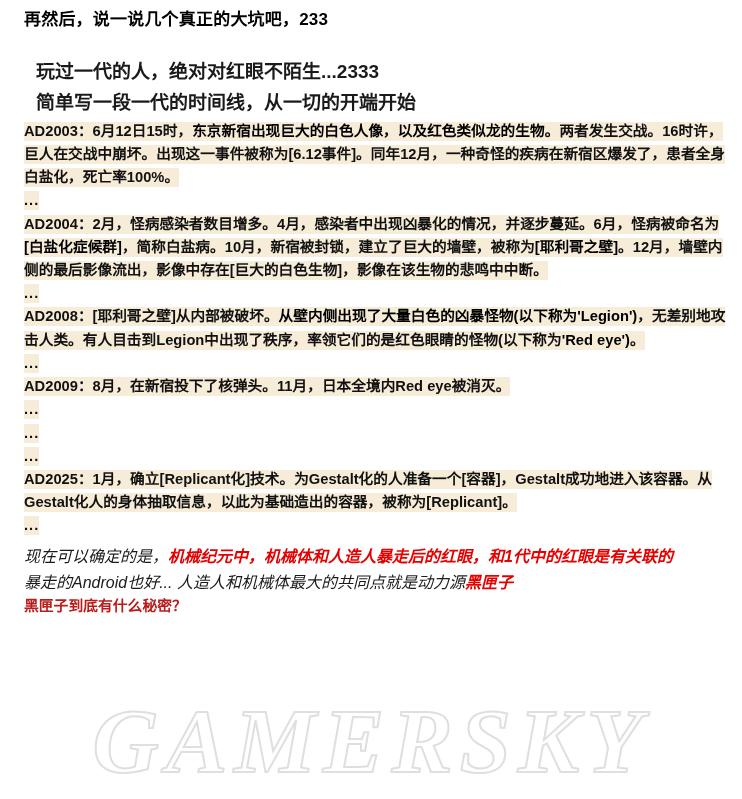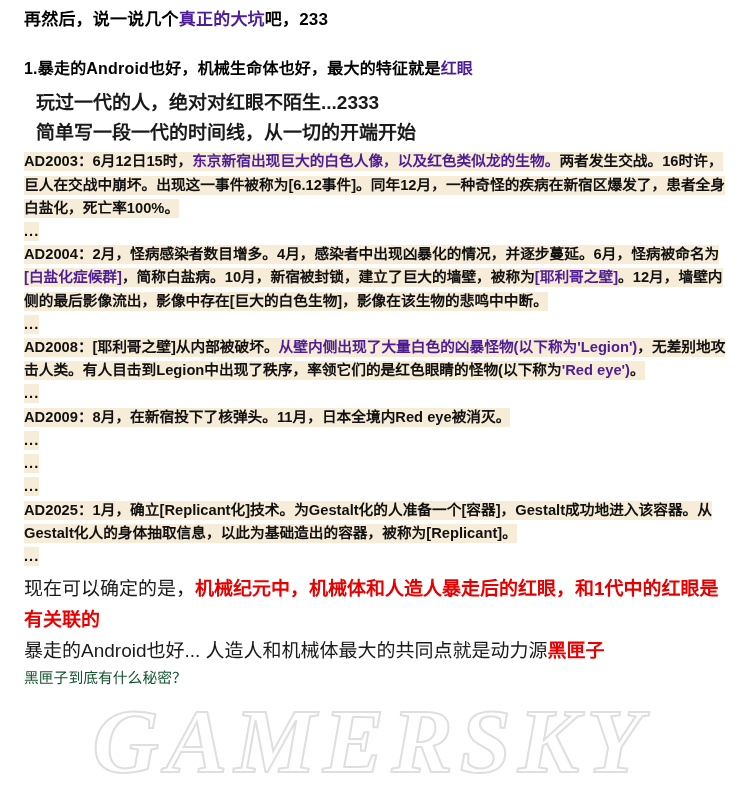"真正的大坑" .red { color: #4c1d95 -> #000000 }
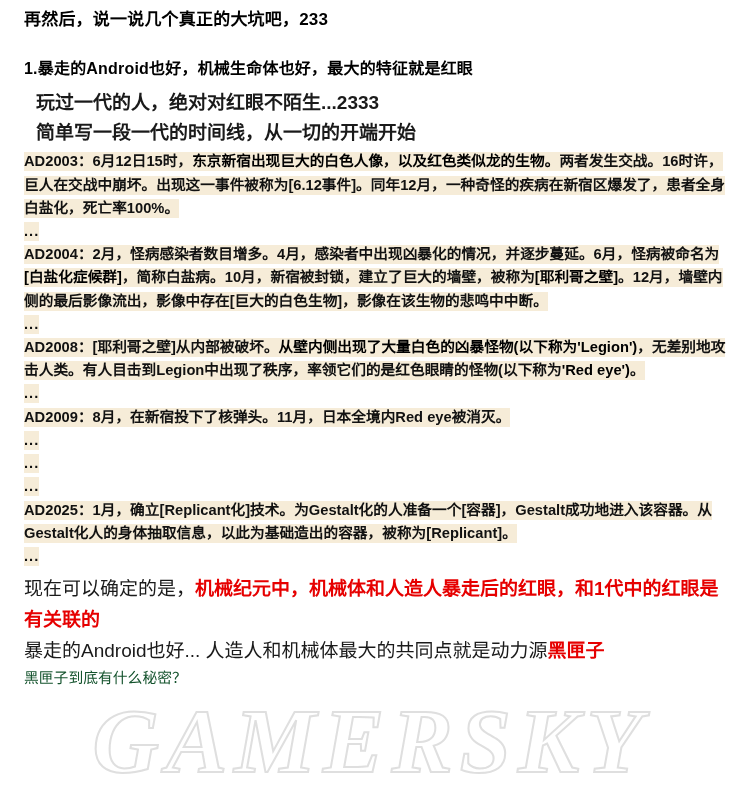"1.暴走的Android也好，机械生命体也好，最大的特征就是红眼" h3.h-sub { html: <h3><span>1.暴走的Android也好，机械生命体也好，最大的特征就是</span><span>红眼</span></h3> -> none }
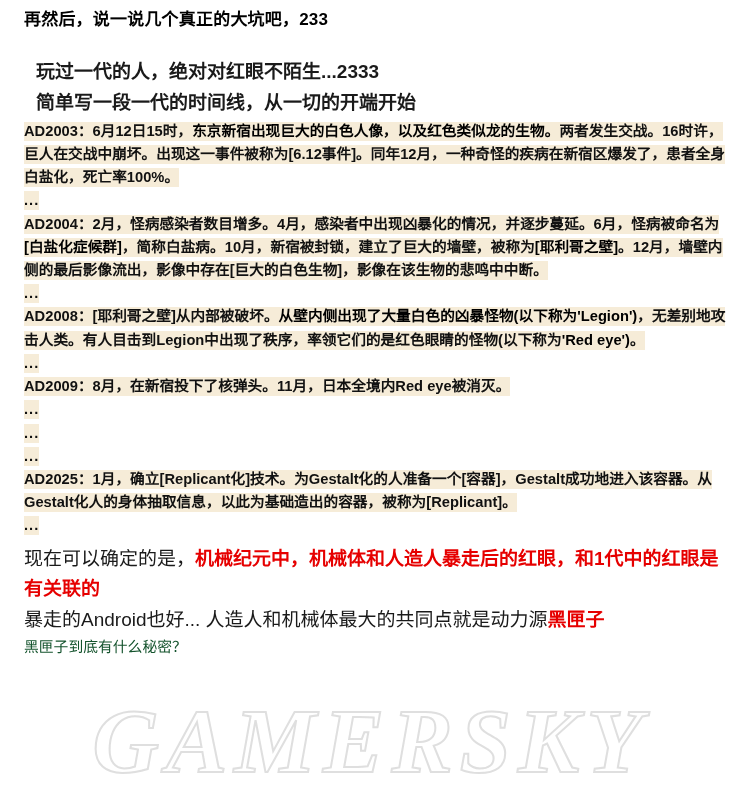"现在可以确定的是，机械纪元中，机械体和人造人暴走后的红眼，和1代中的红眼是有关联" .p-tail { font-size: 19px -> 16px; font-style: none -> italic }
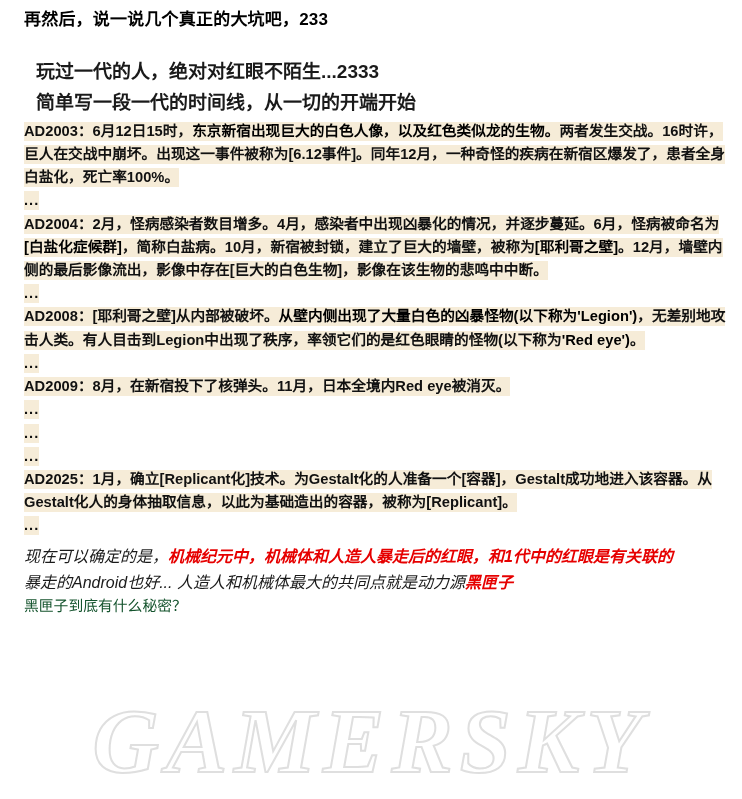"黑匣子到底有什么秘密？" .p-final { color: #14532d -> #b91c1c; font-weight: 400 -> 700 }
